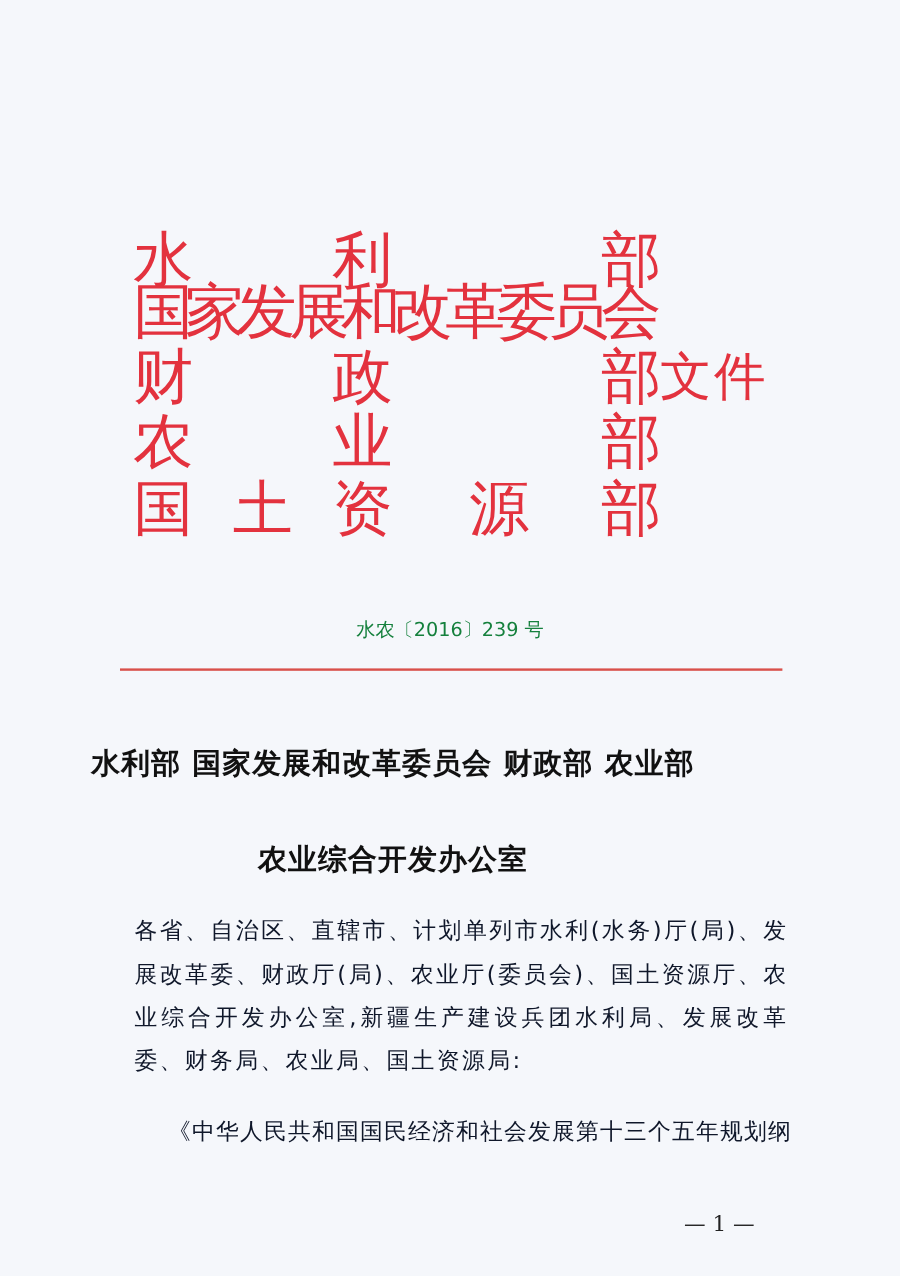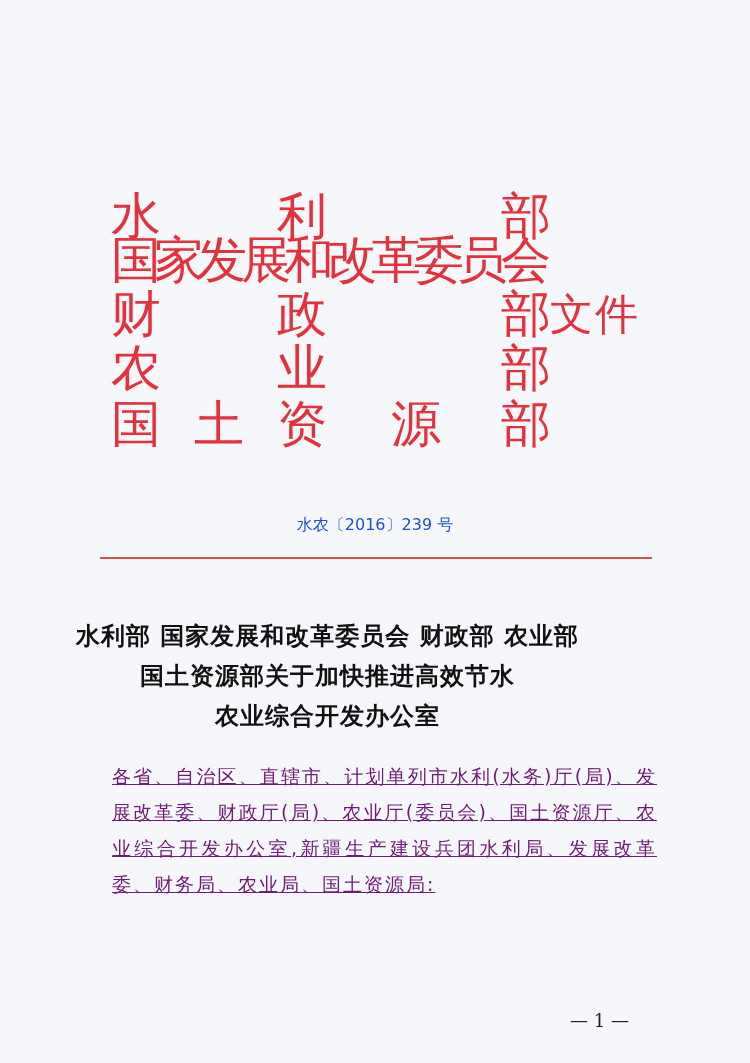"水农〔2016〕239 号" .docno { color: #1d4ed8 -> #15803d }
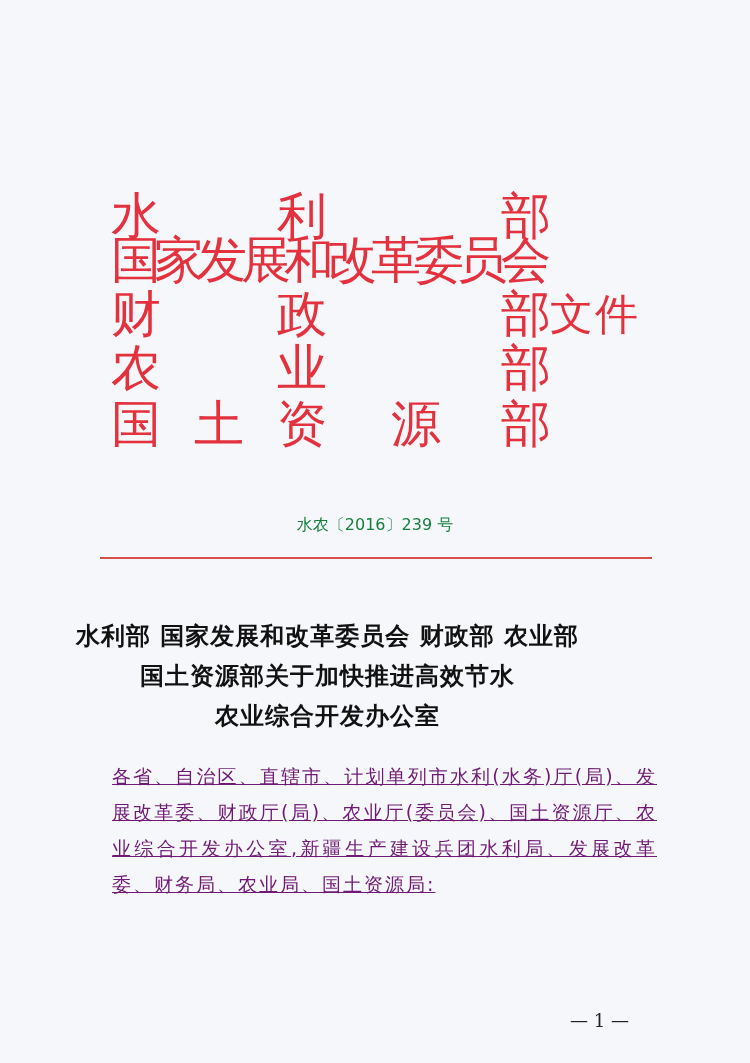"国土资源部关于加快推进高效节水" div.title { html: <div>国土资源部关于加快推进高效节水</div> -> none }
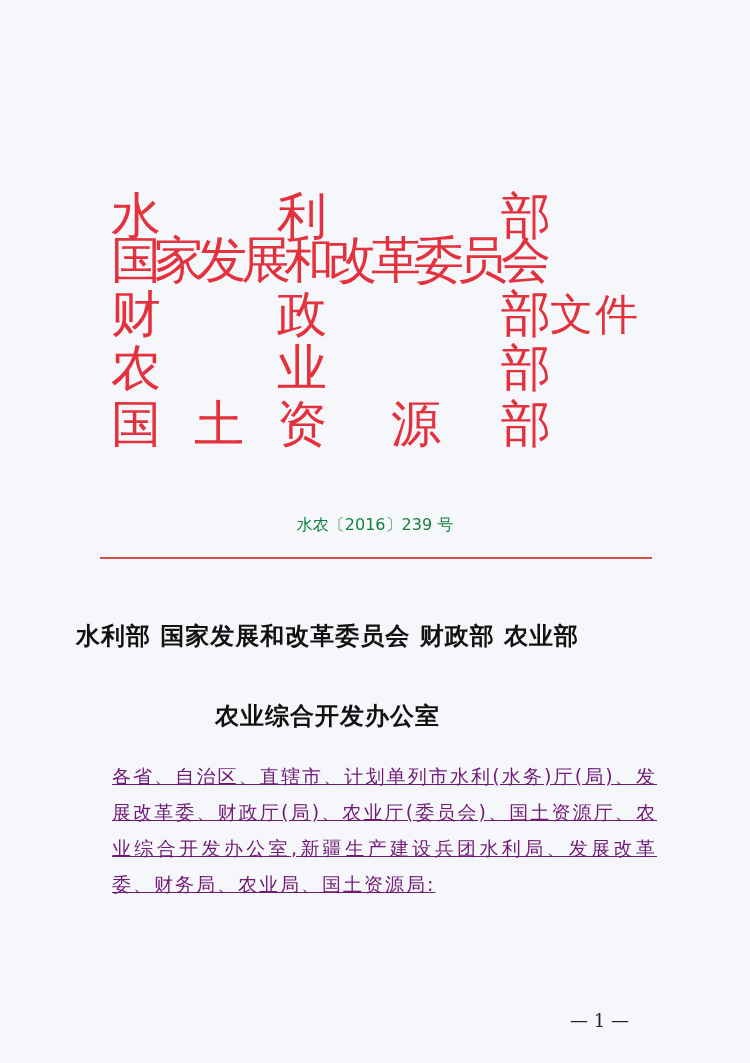"各省、自治区、直辖市、计划单列市水利(水务)厅(局)、发展改革委、财政厅(局)、" .para { color: #701a75 -> #0f172a; text-decoration: underline -> none }
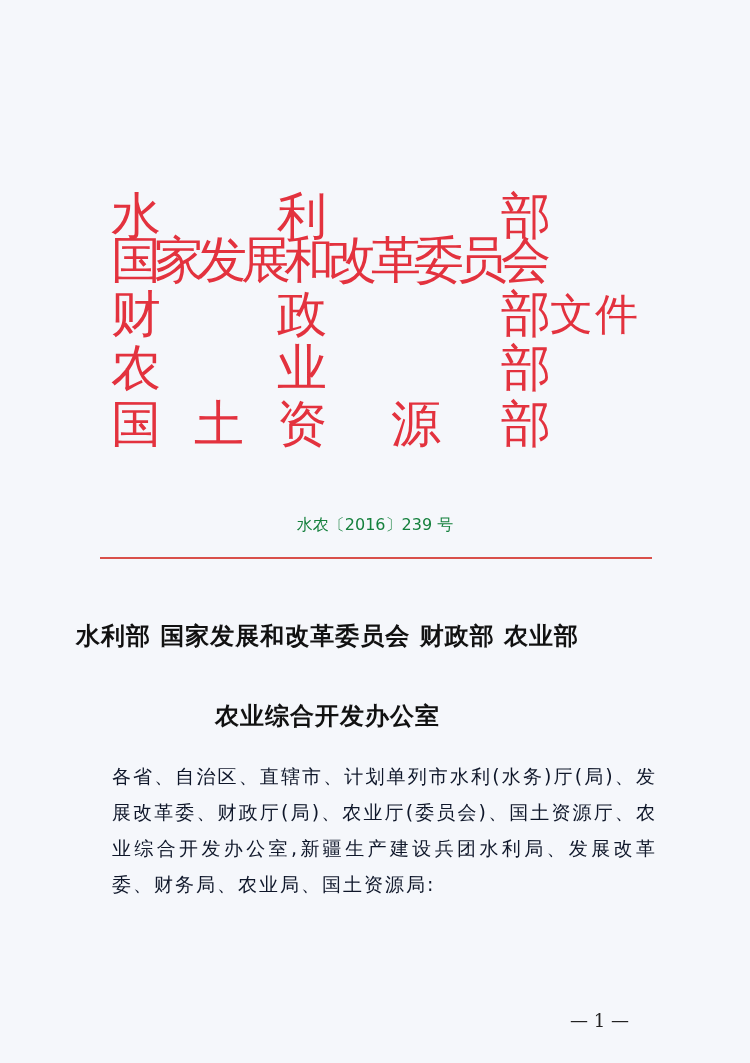"《中华人民共和国国民经济和社会发展第十三个五年规划纲" div.para { html: none -> <div>《中华人民共和国国民经济和社会发展第十三个五年规划纲</div> }
